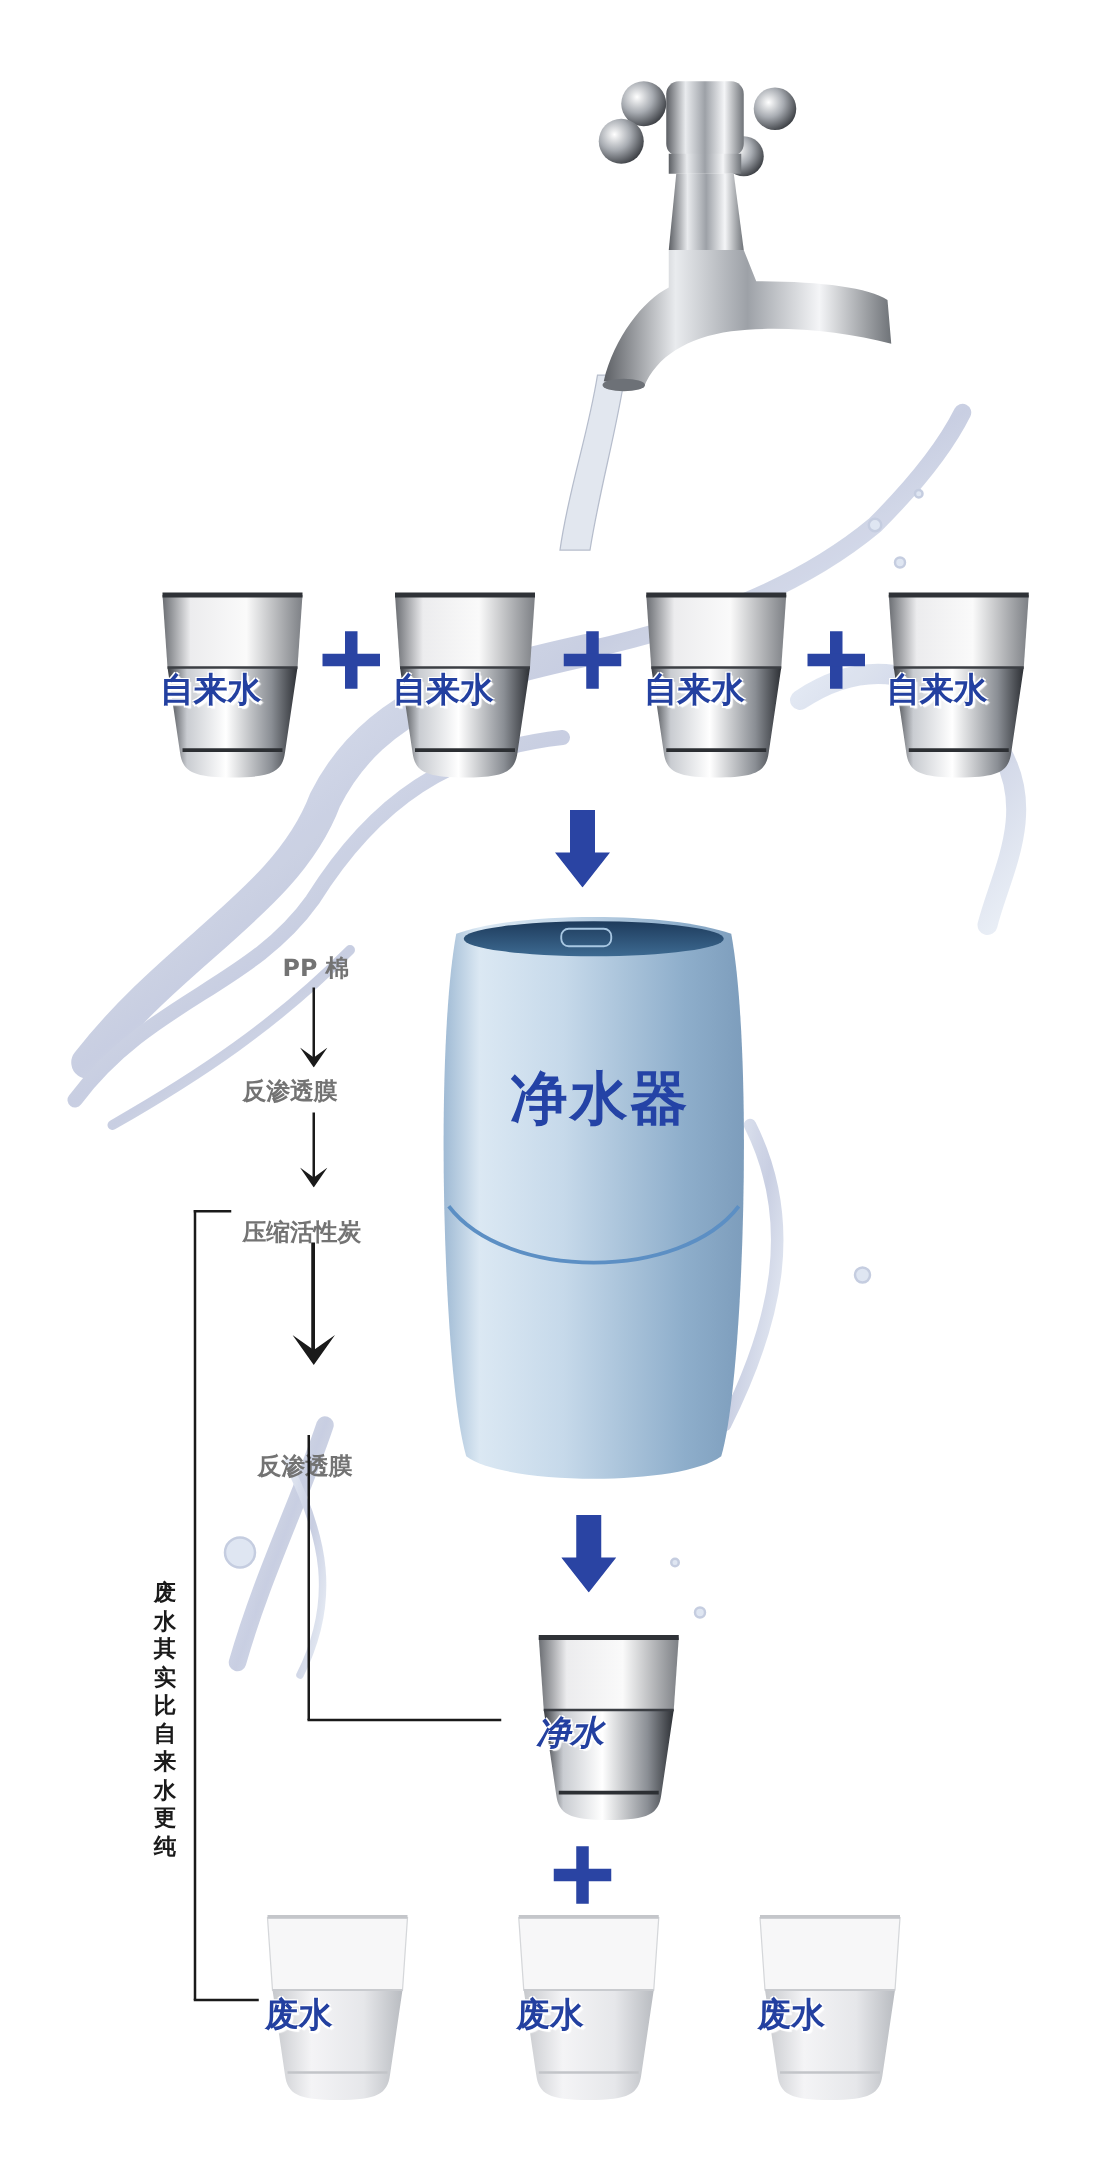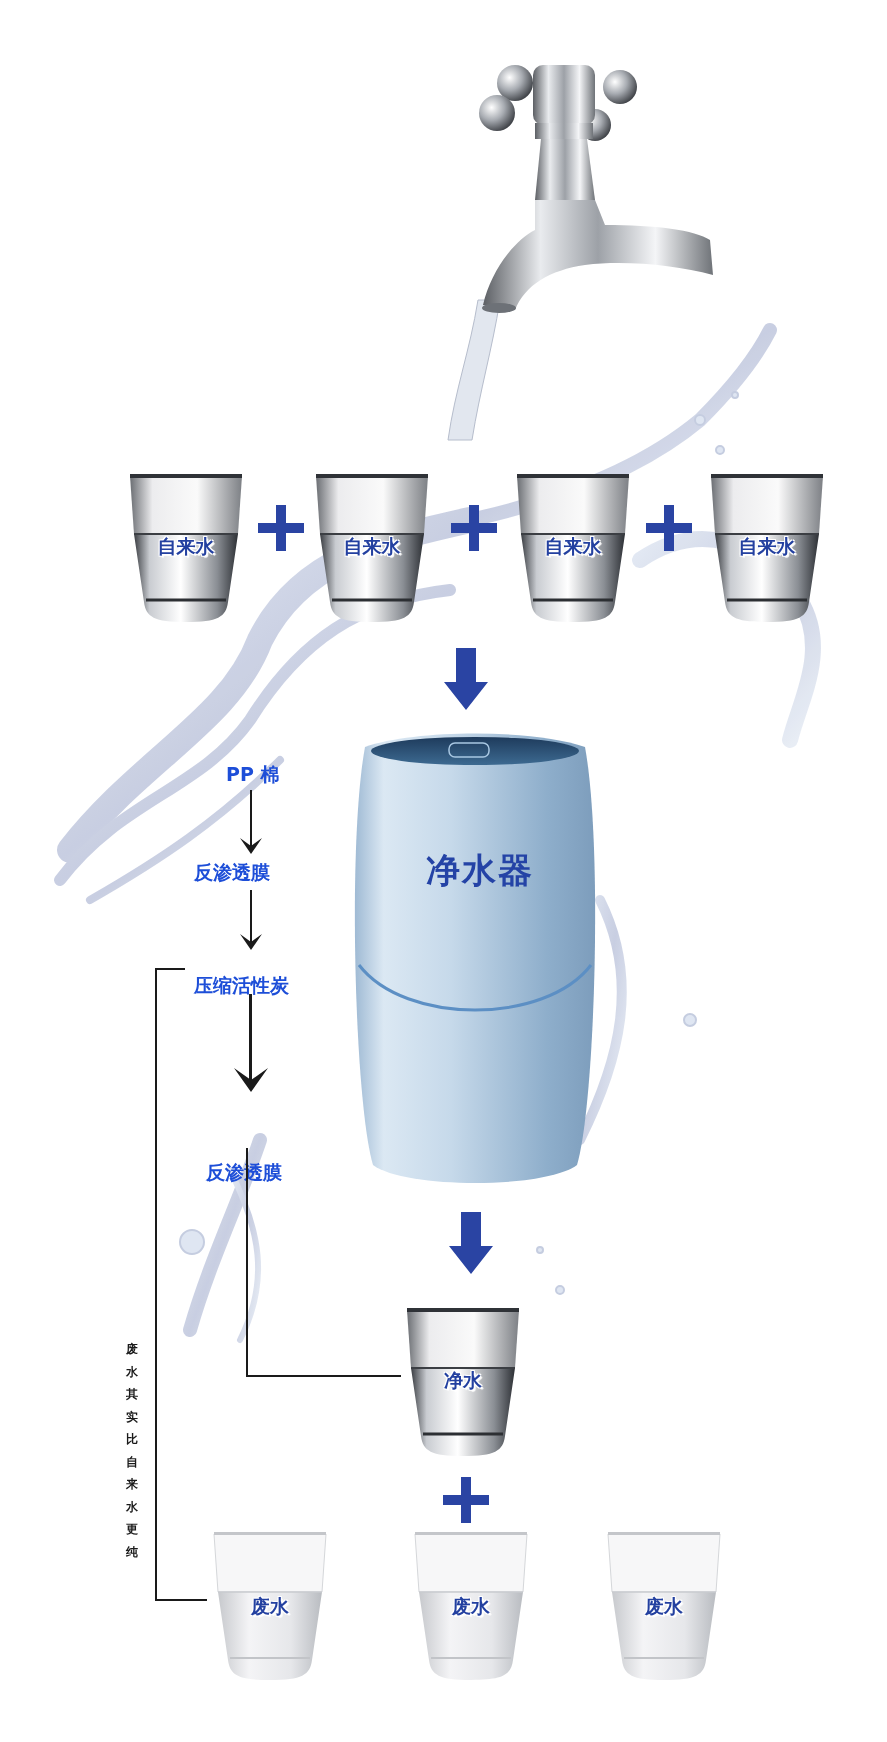"自来水" .glass .g-label { font-size: 19px -> 27px; text-align: center -> left }
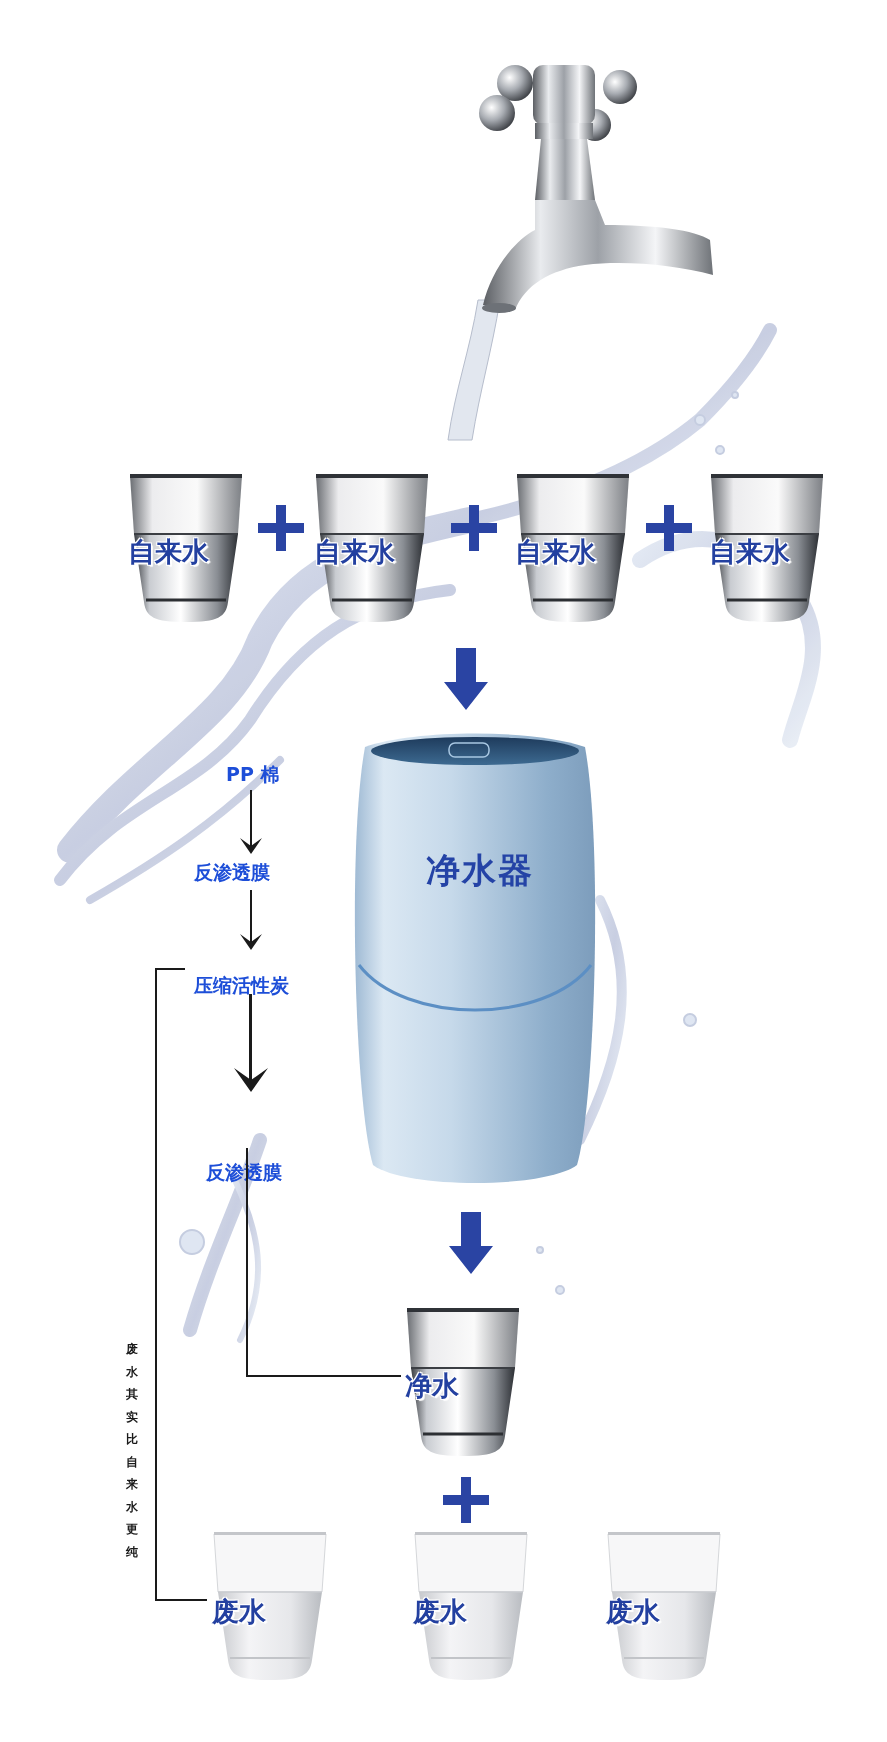"PP 棉" .stage { color: #1d4ed8 -> #737373 }
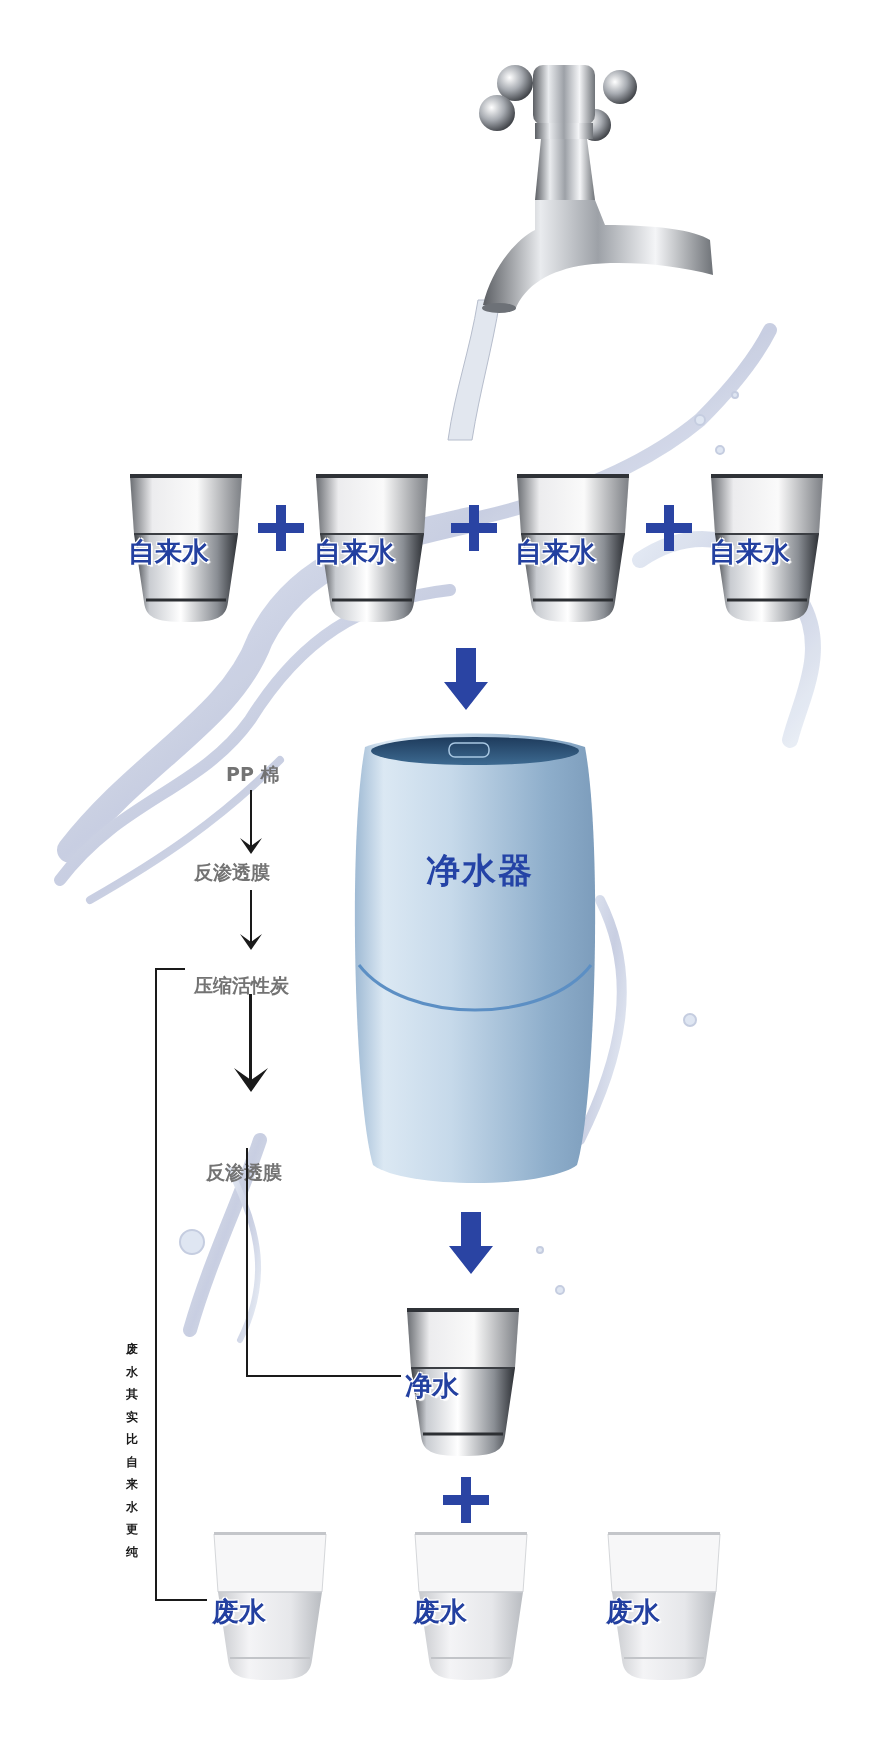"净水器" .purifier-label { font-size: 34px -> 46px }
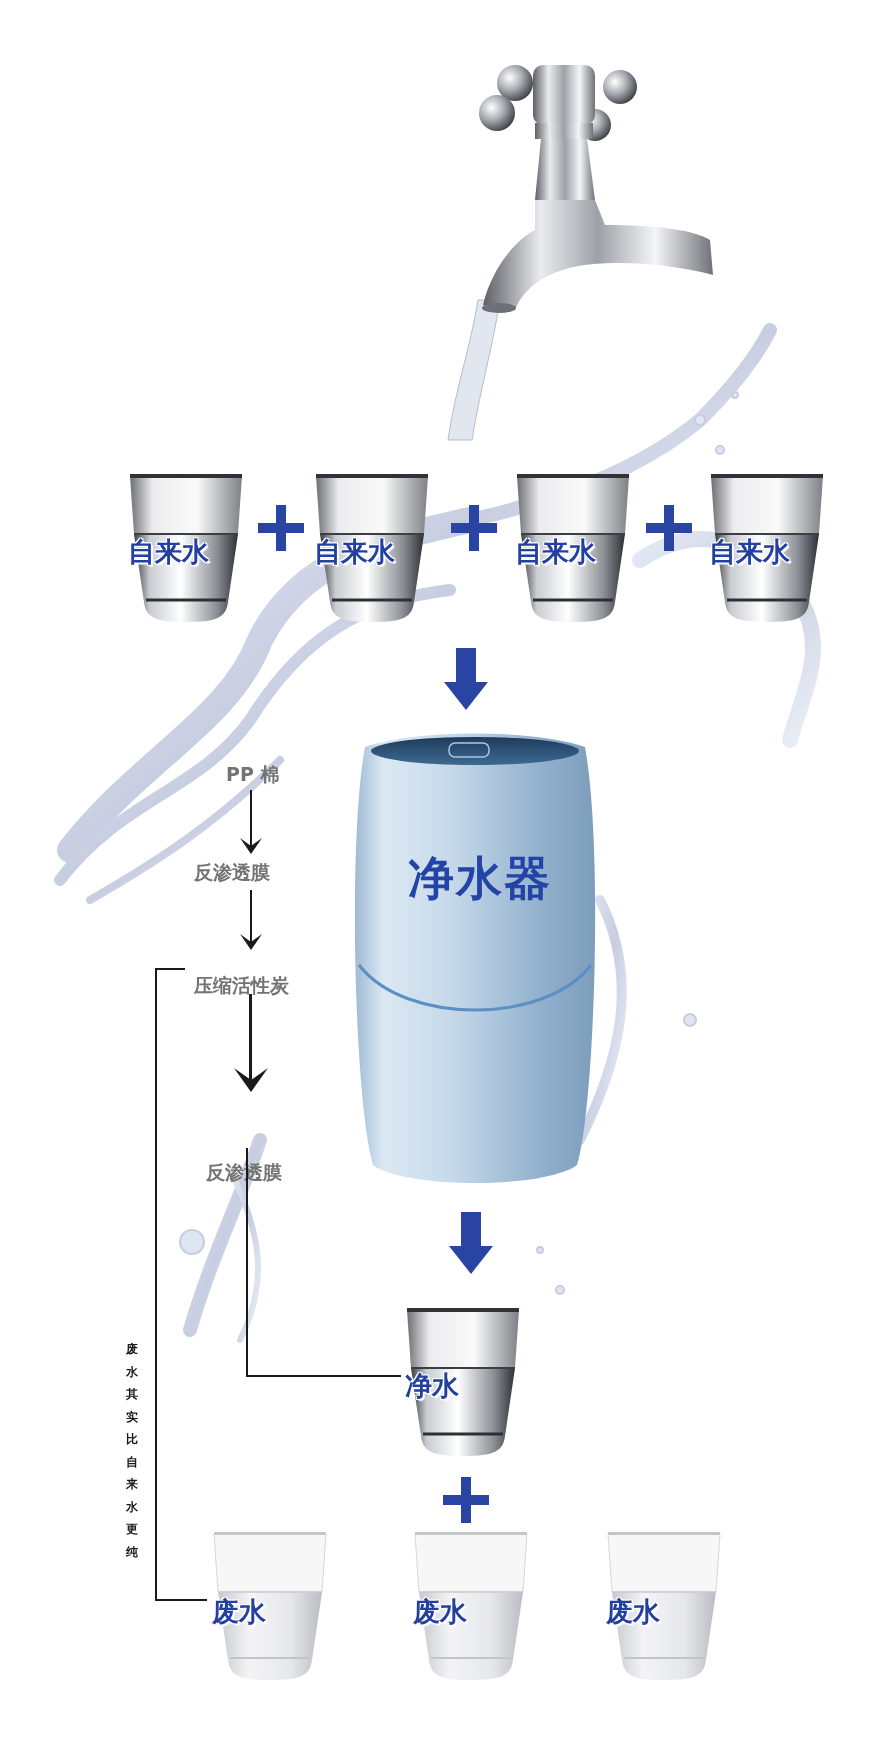"废水其实比自来水更纯" .vertical-note { font-size: 12px -> 18px; top: 1338px -> 1264px }
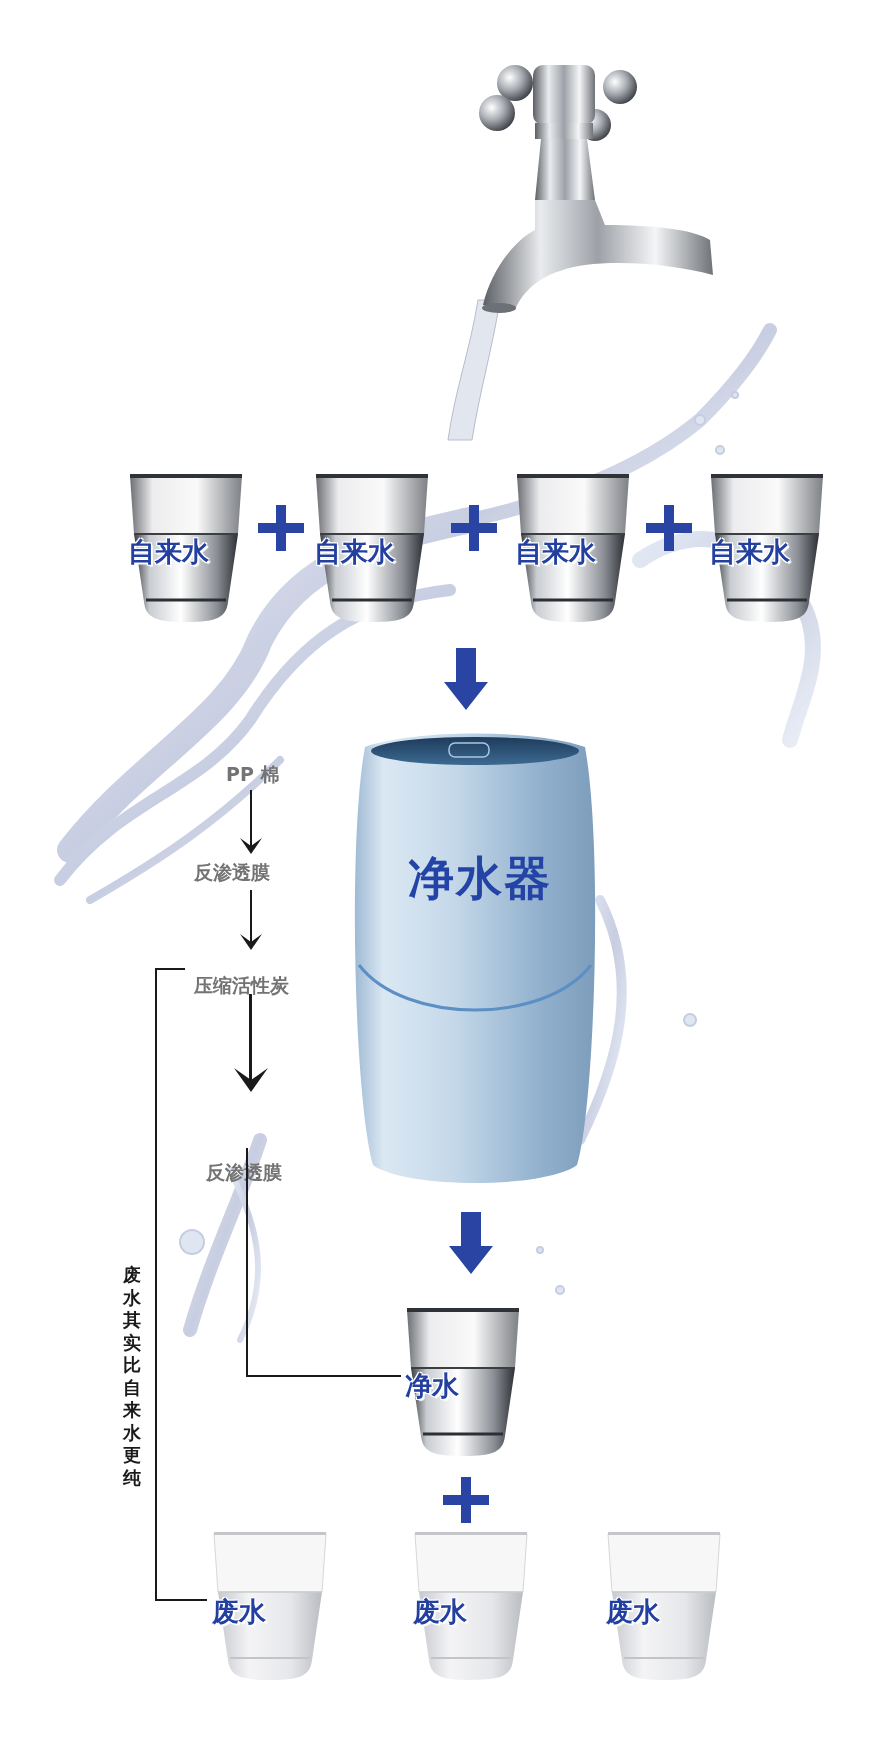"净水" div.glass { font-style: none -> italic; left: 405px -> 429px }
